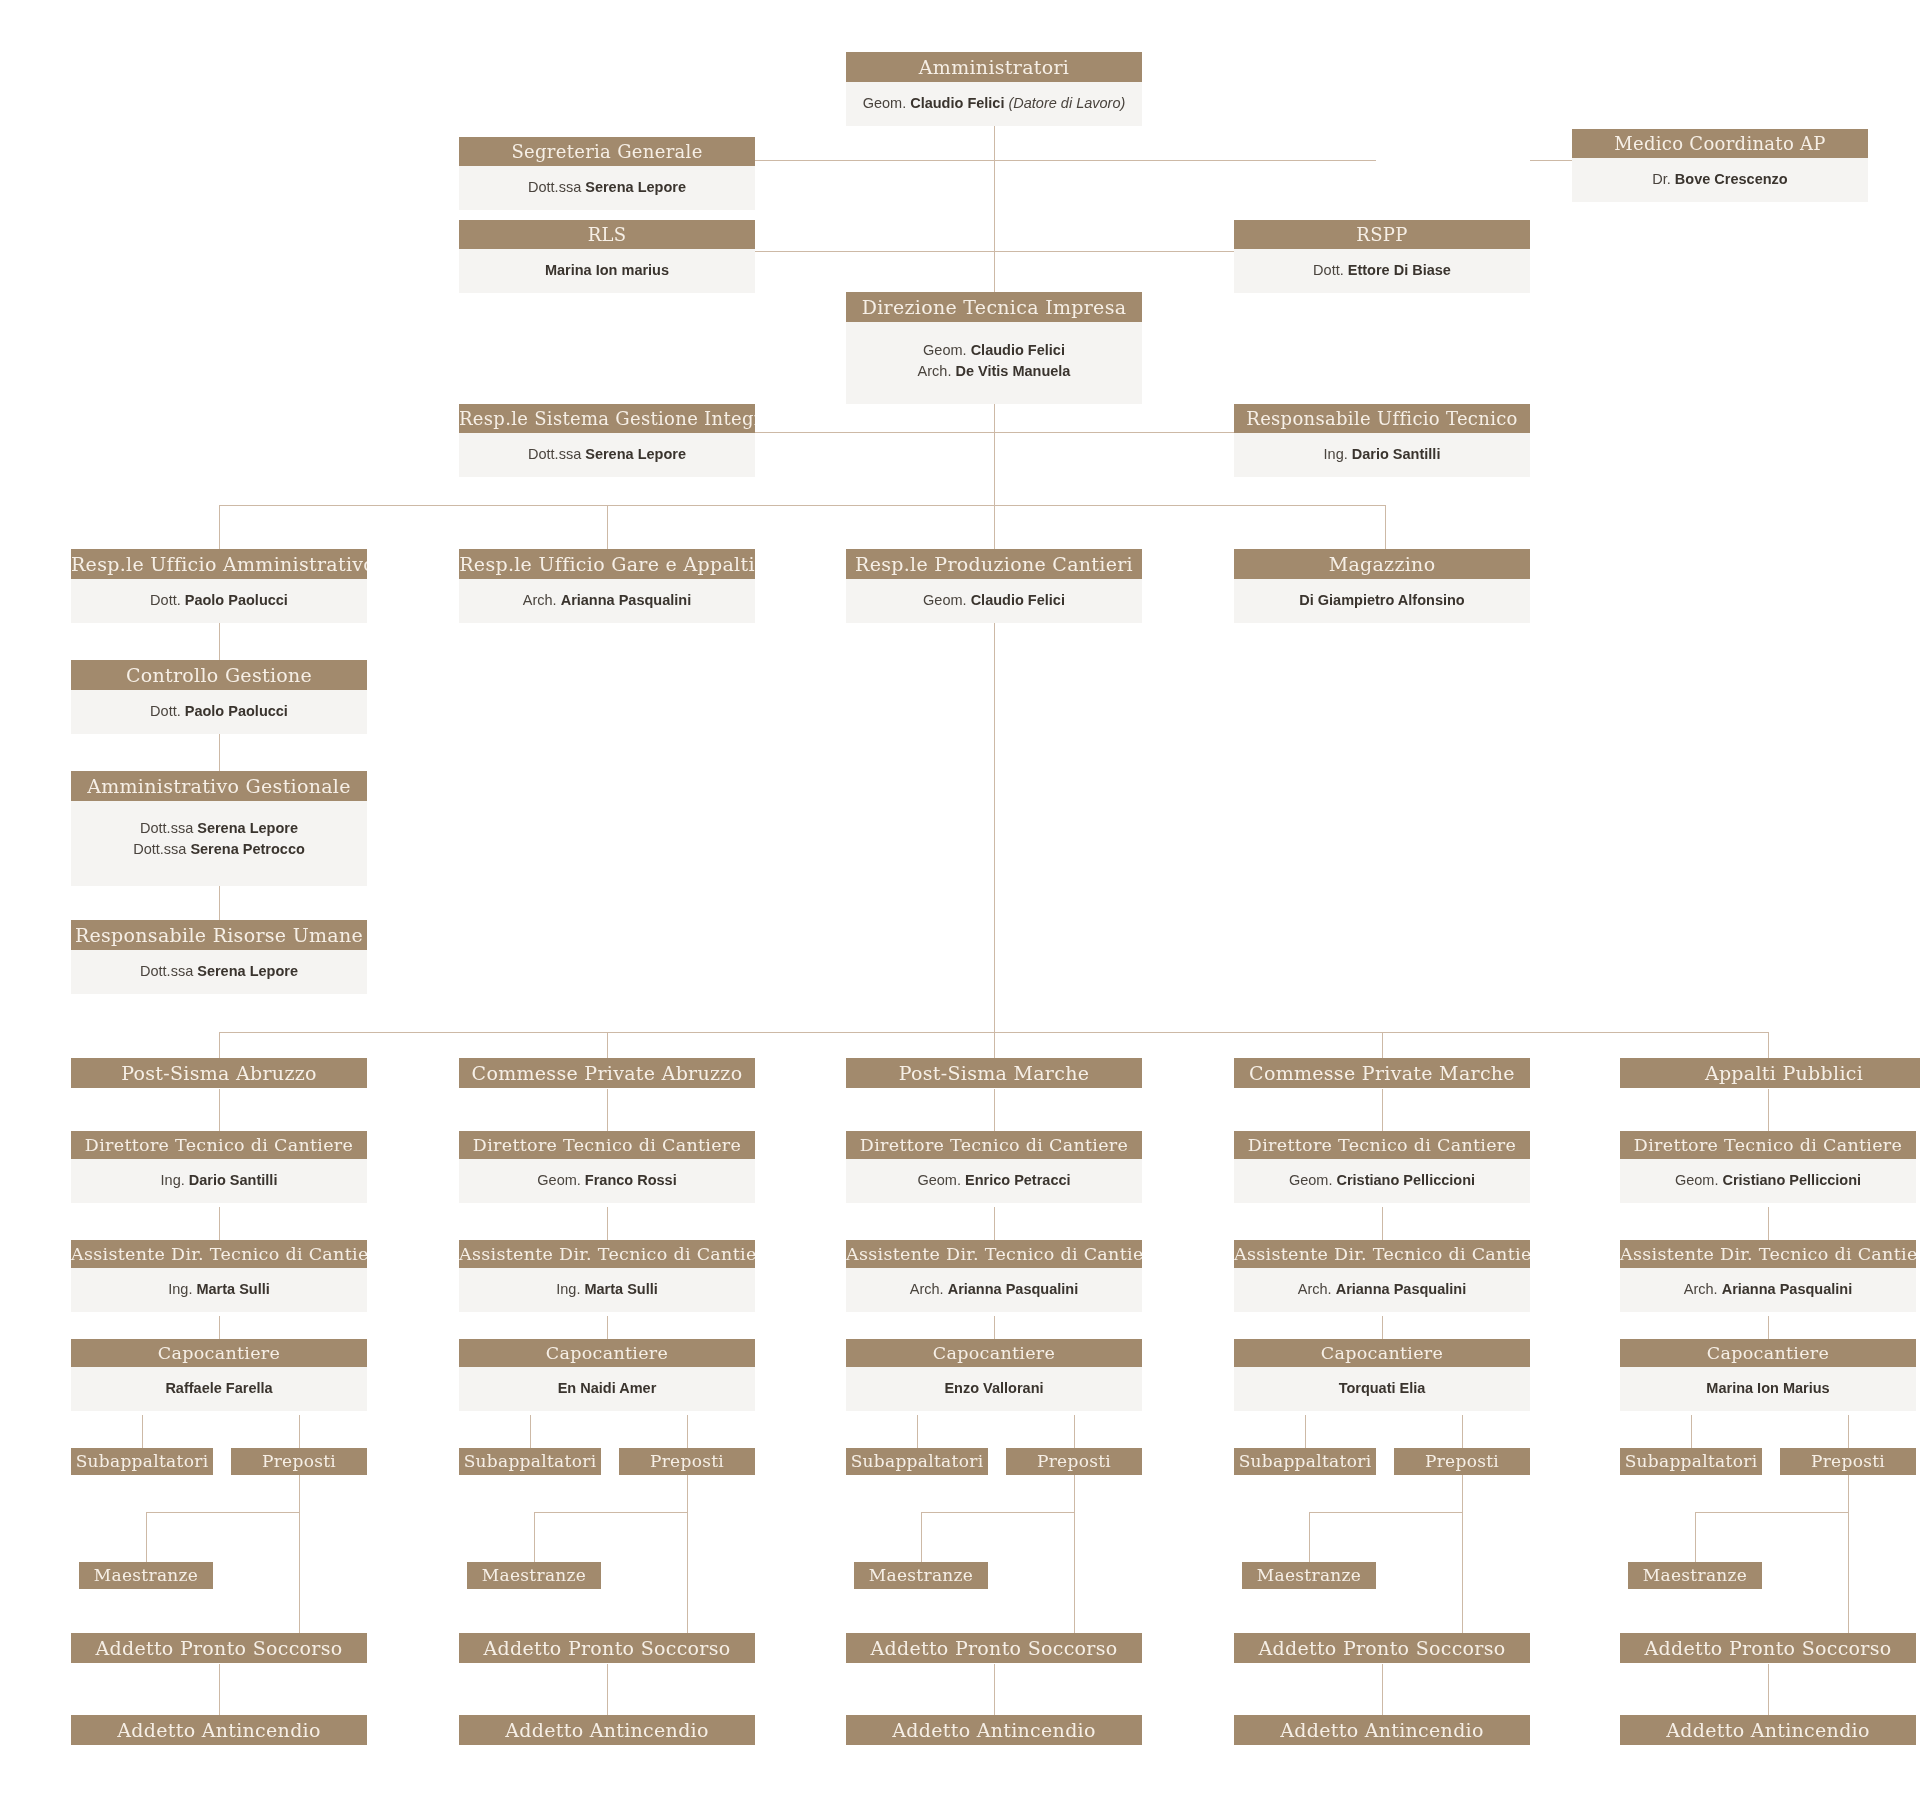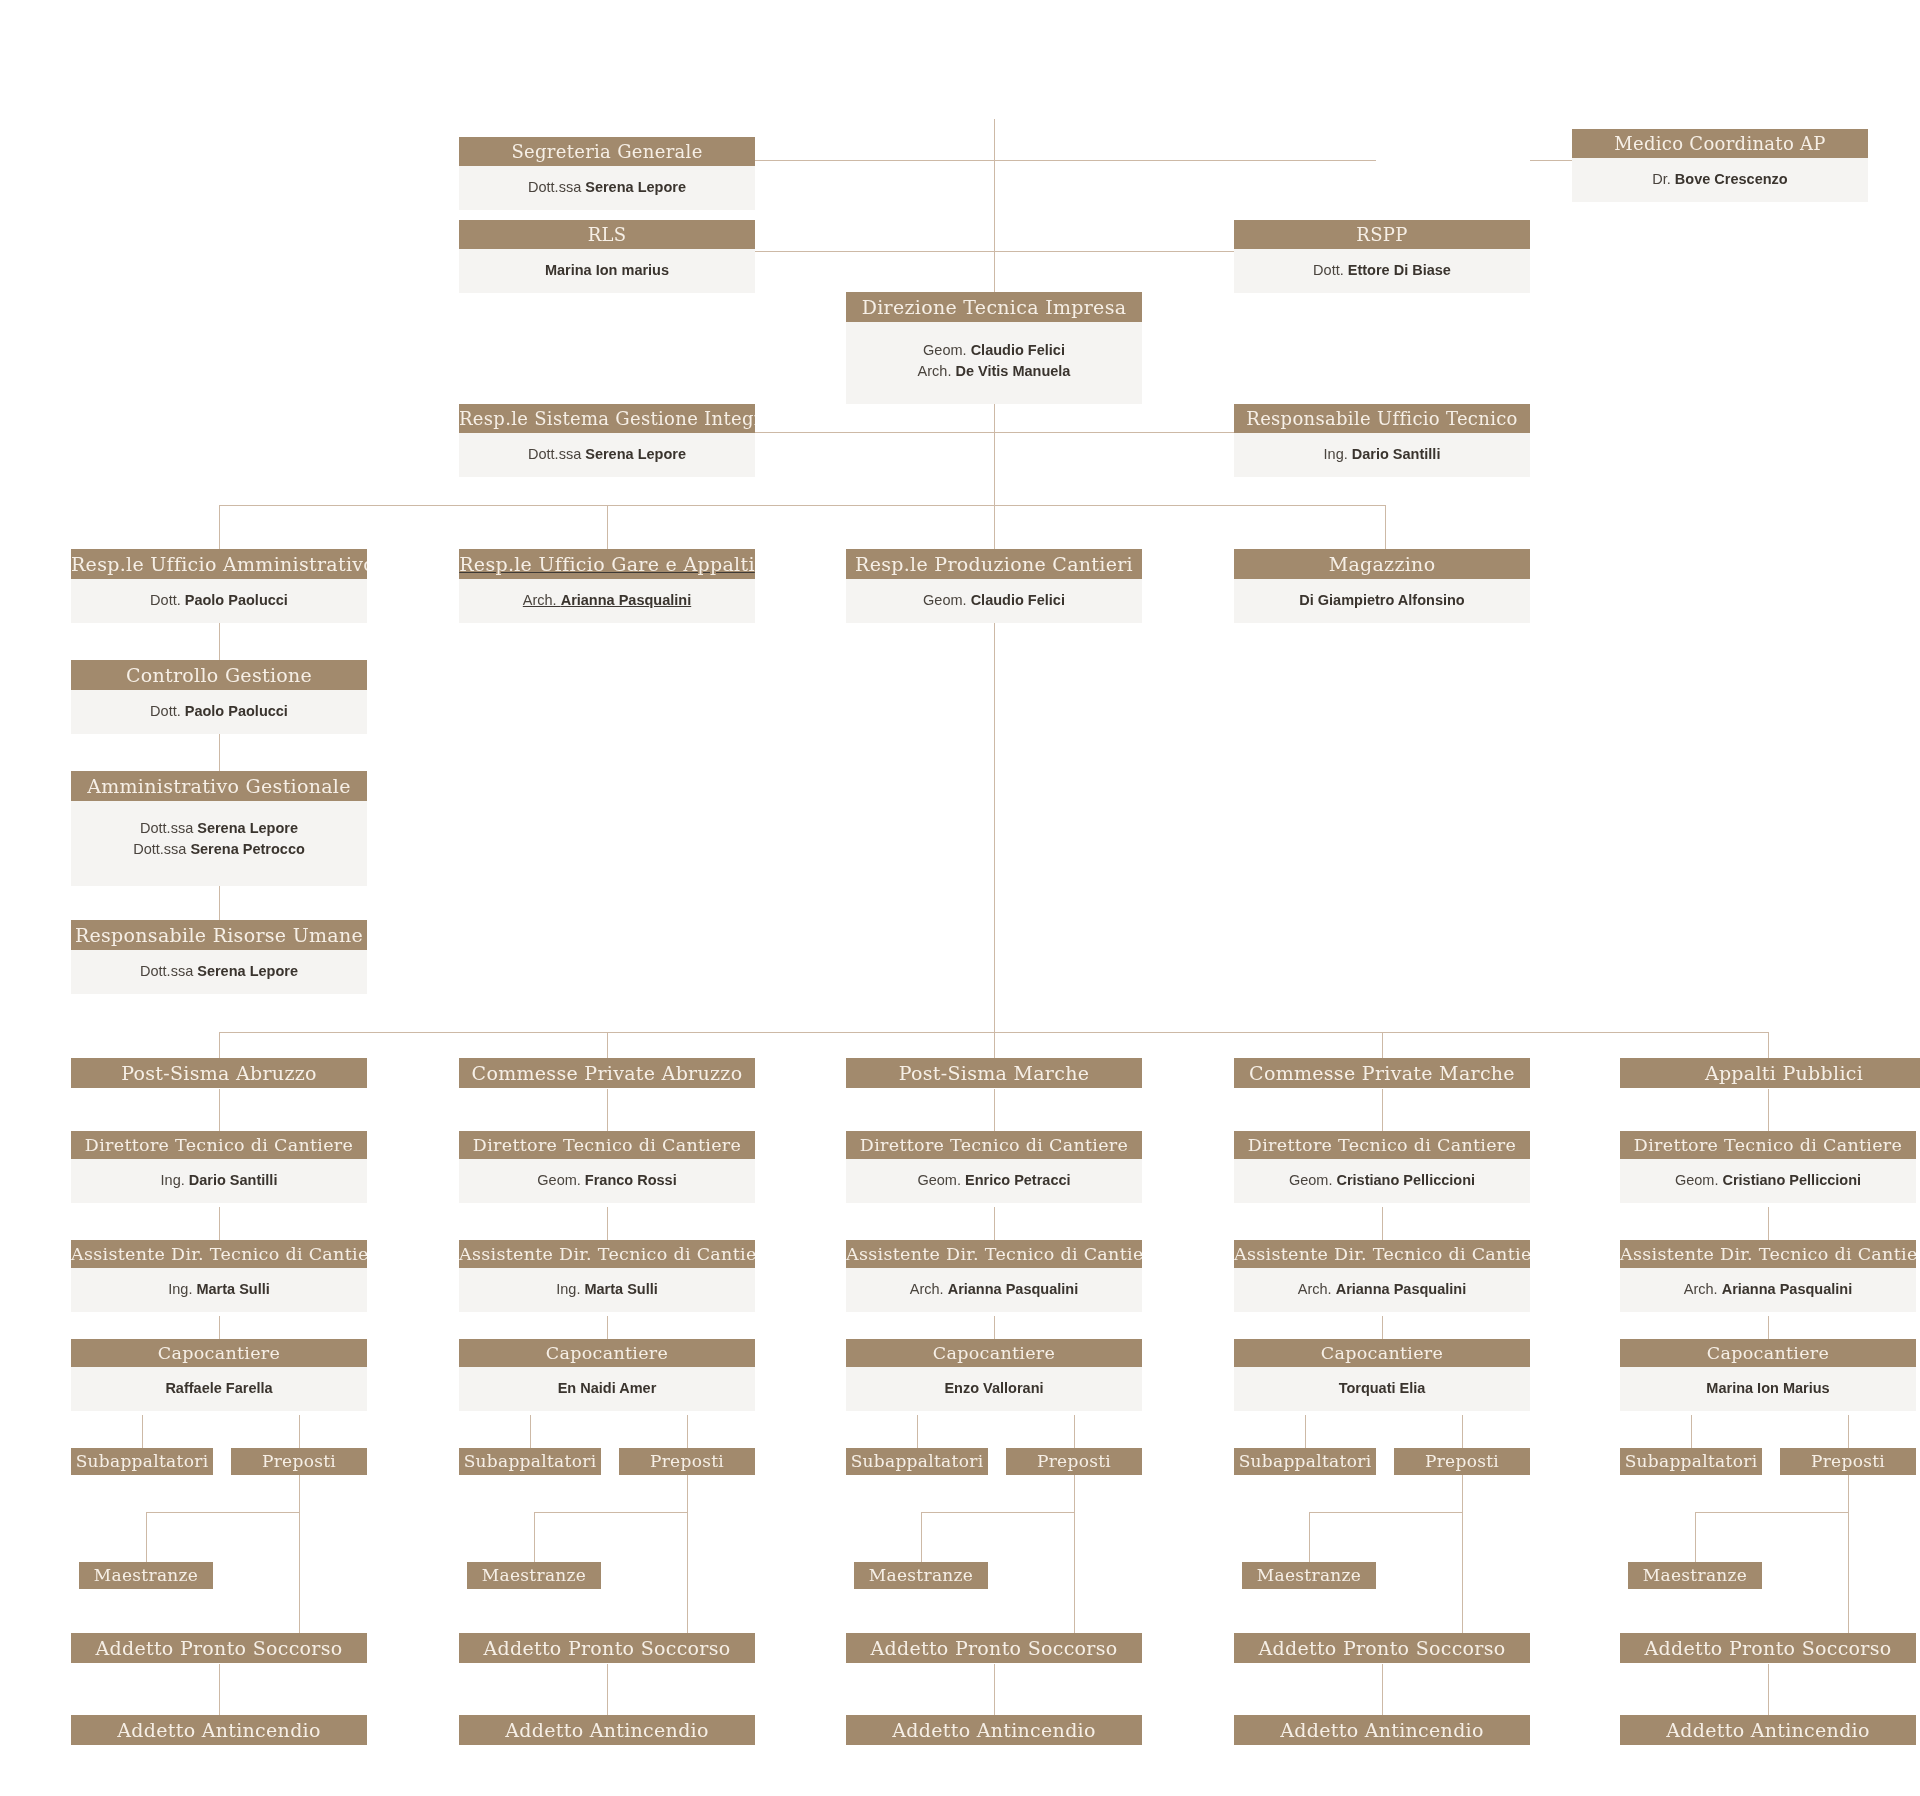"Amministratori" div.node { html: none -> <div> <div>Amministratori</div> <div> <span>Geom. <b>Claudio Felici</b><i> (Datore di Lavoro)</i></span> </div> </div> }
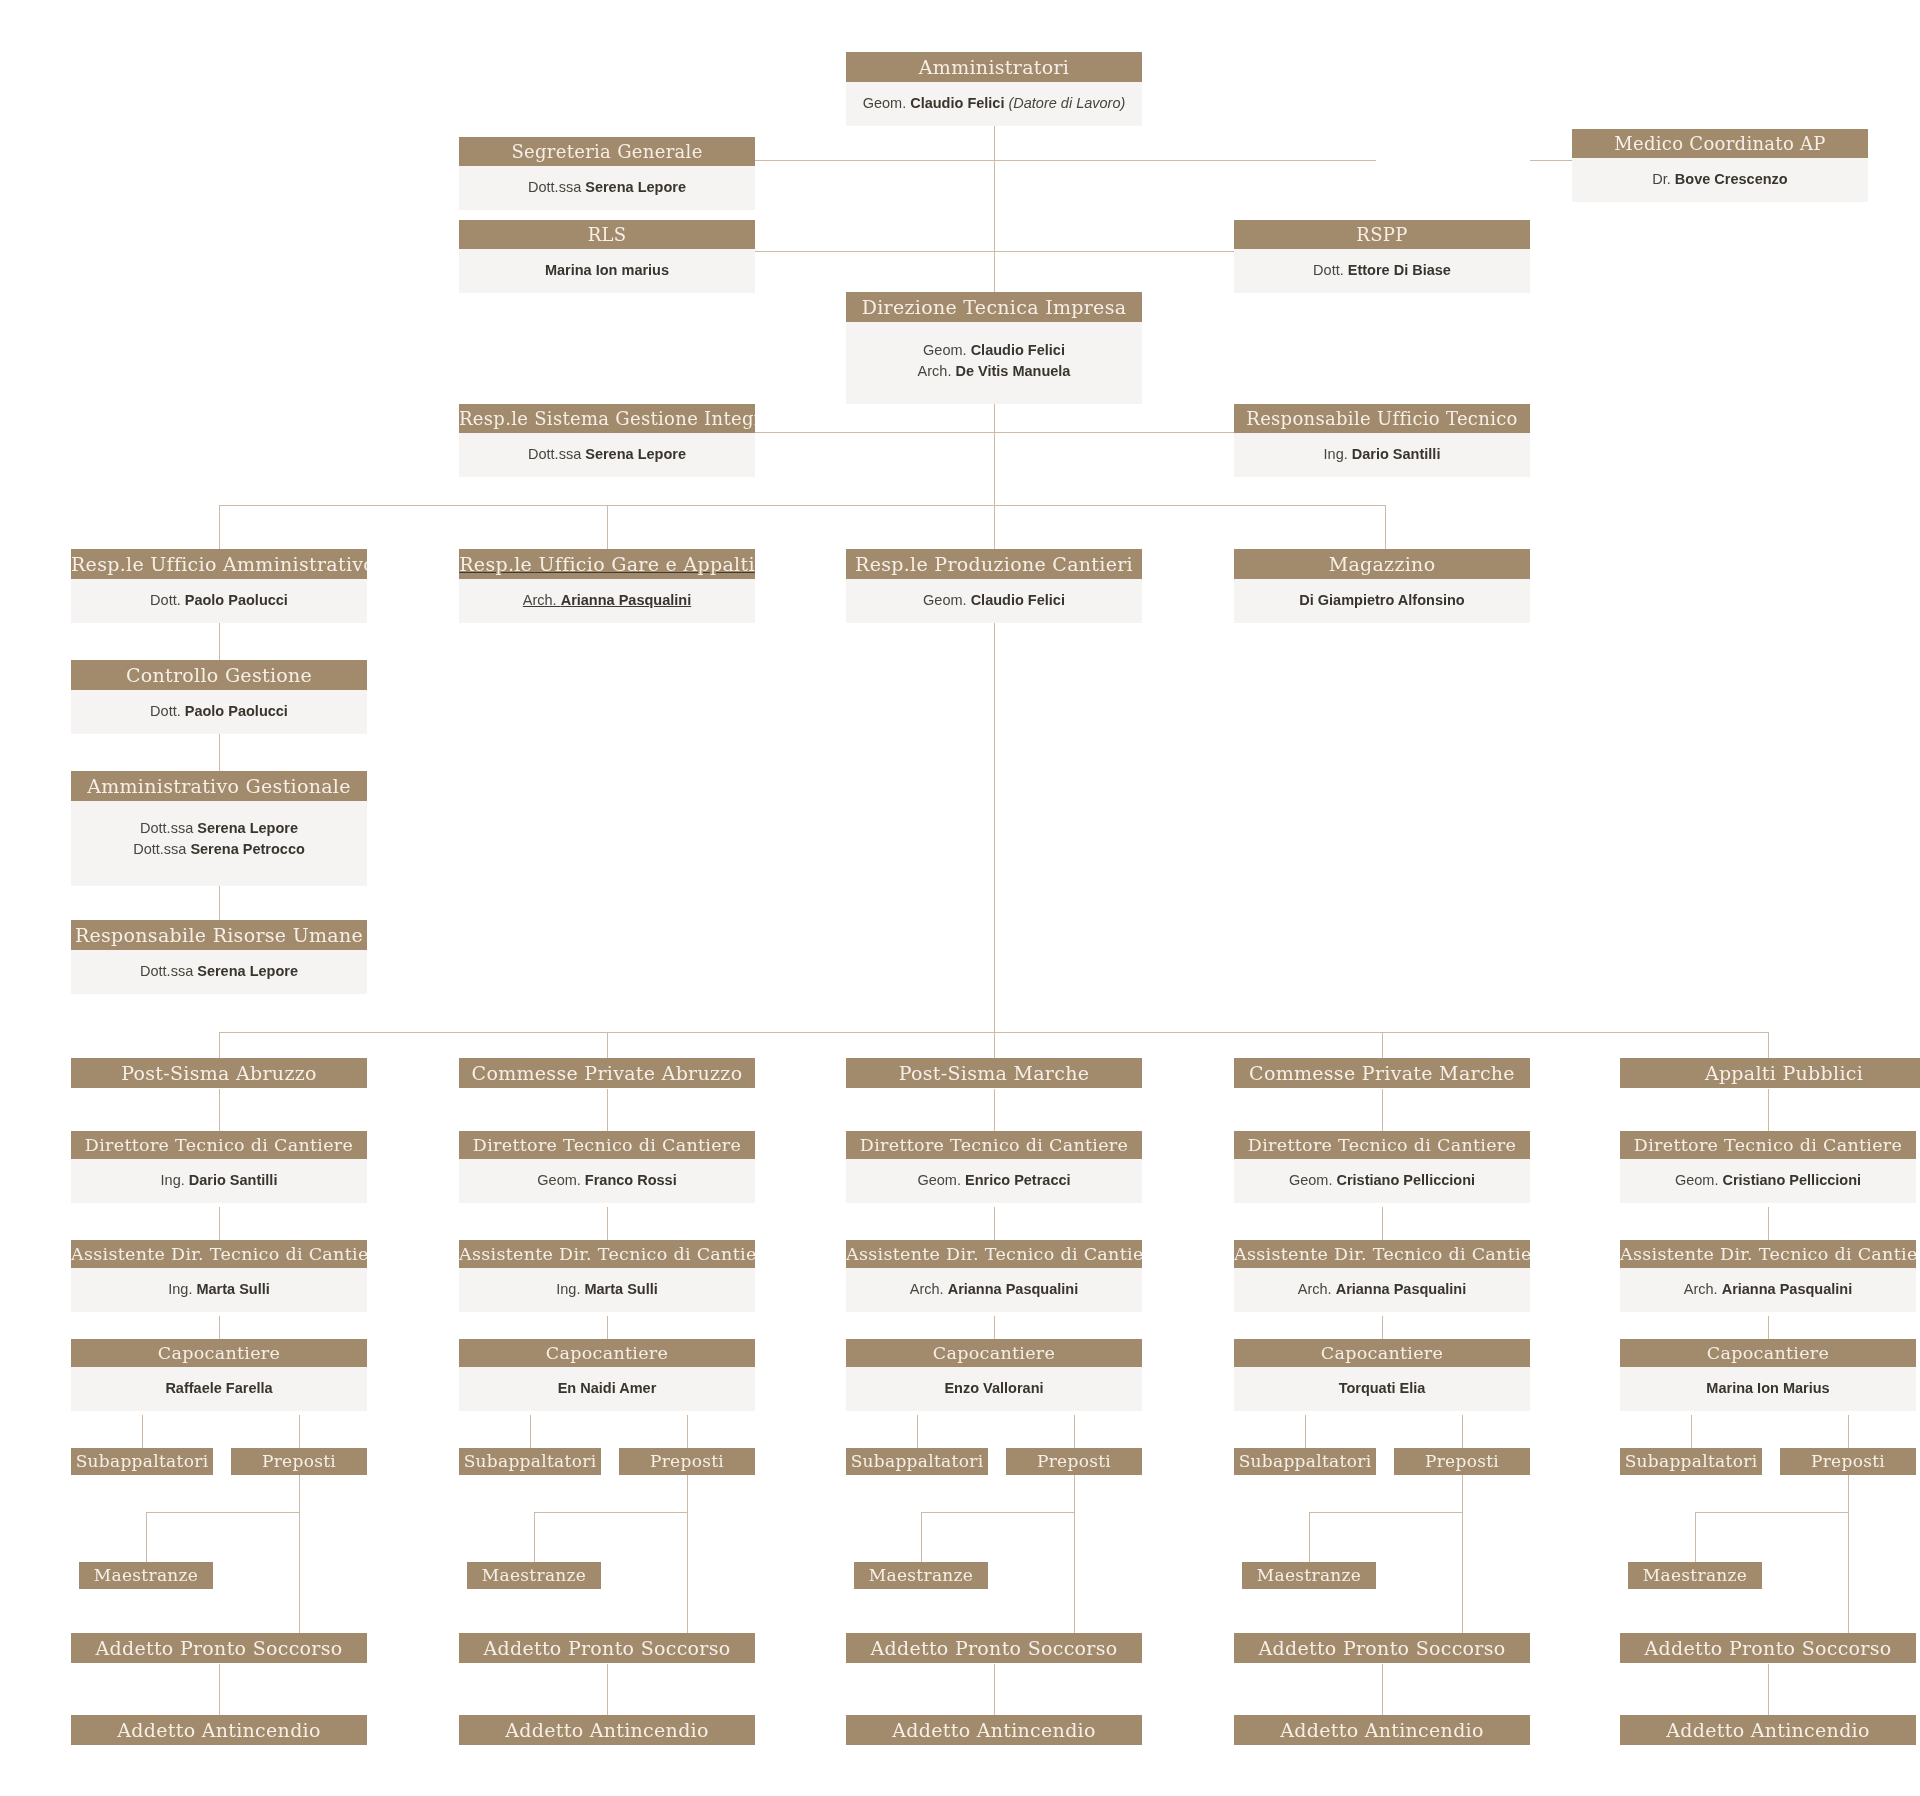"Resp.le Ufficio Gare e Appalti" div.node { text-decoration: underline -> none }
